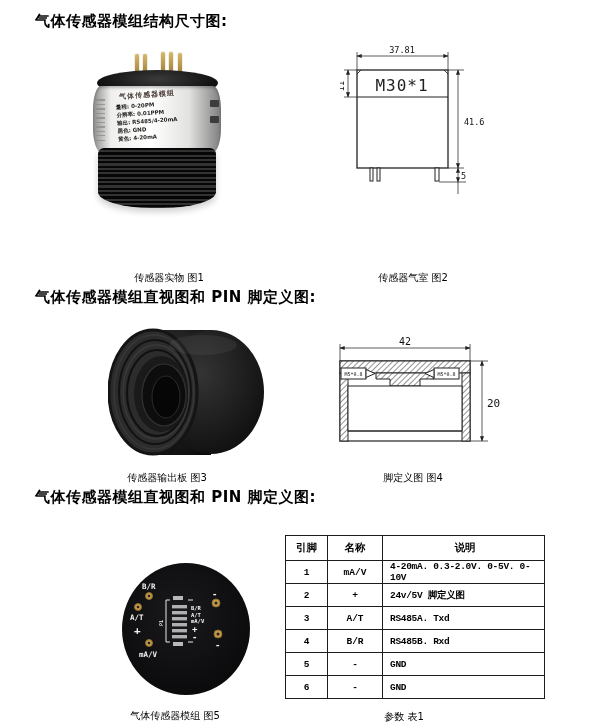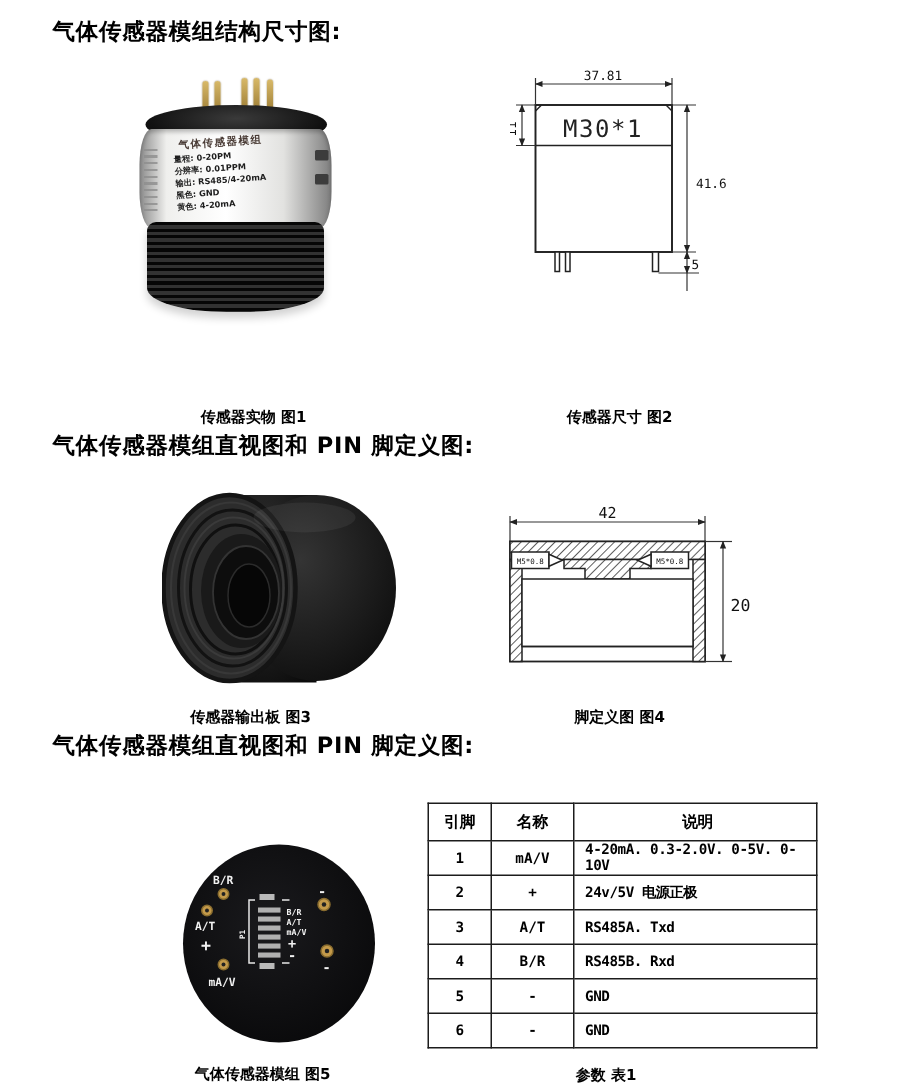"传感器实物 图1" .cap { font-weight: bold -> normal }
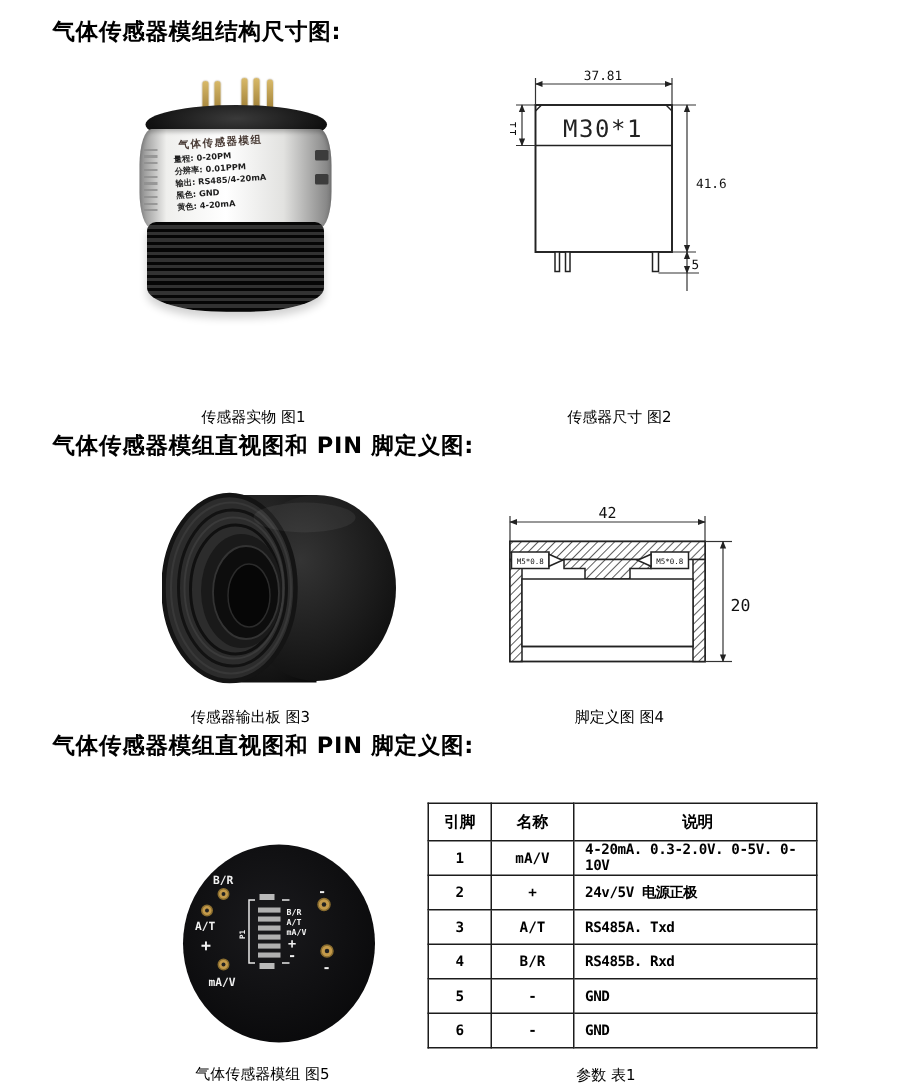"传感器尺寸 图2" div.cap { text: 尺寸 -> 气室 }
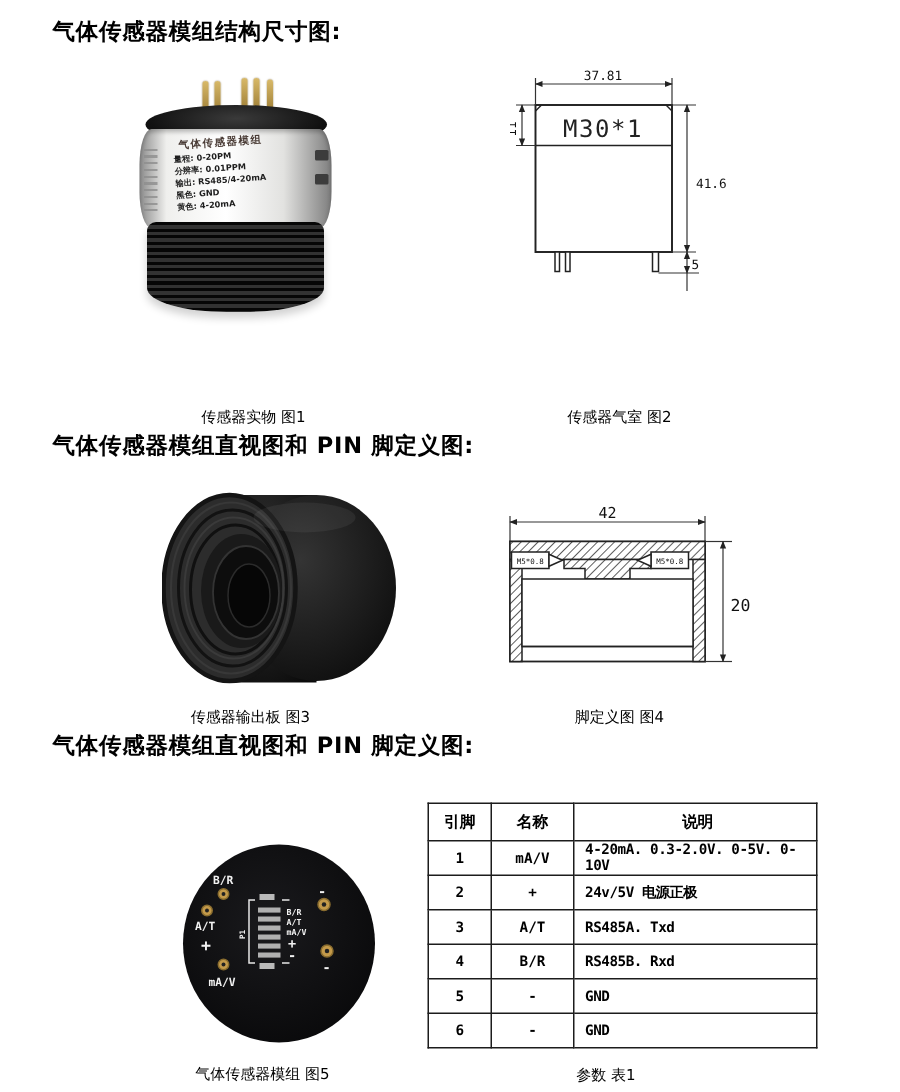"引脚" .pin-table th,.pin-table td { font-family: none -> Liberation Mono, monospace }
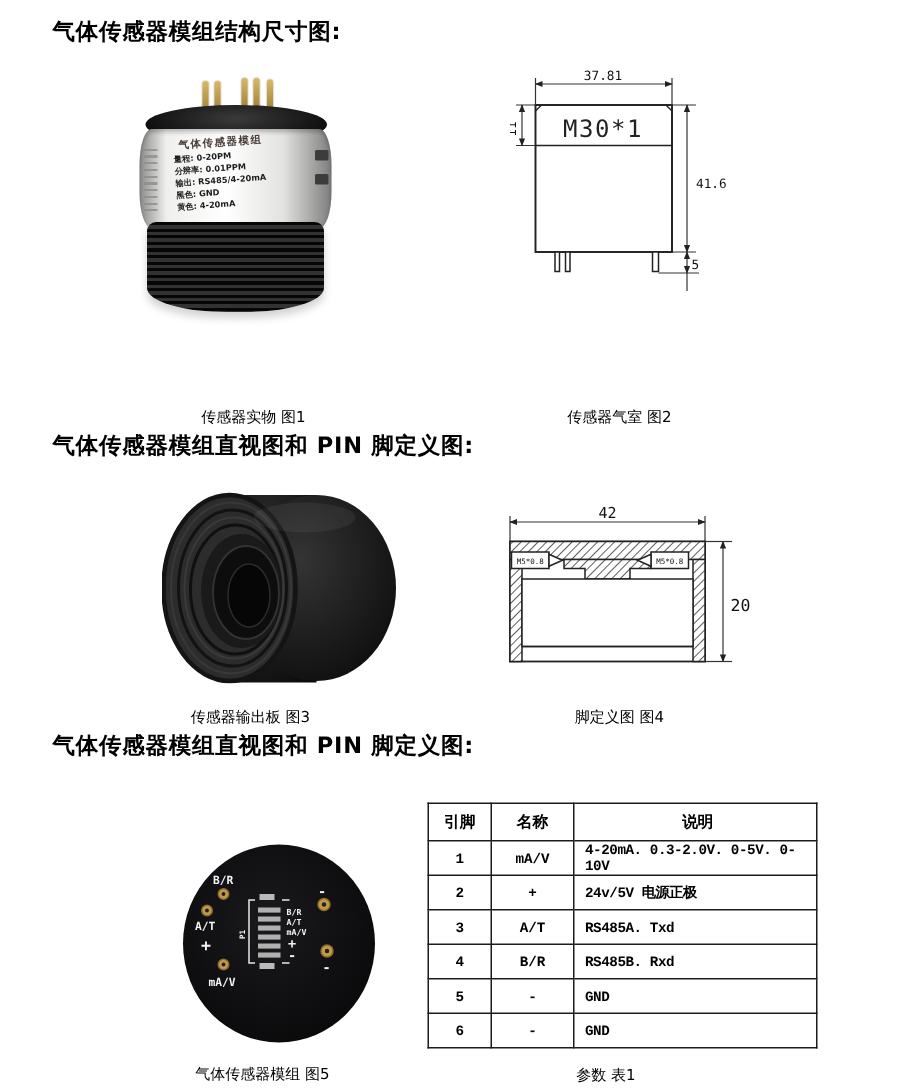"24v/5V 电源正极" td.c3 { text: 电源正极 -> 脚定义图 }
